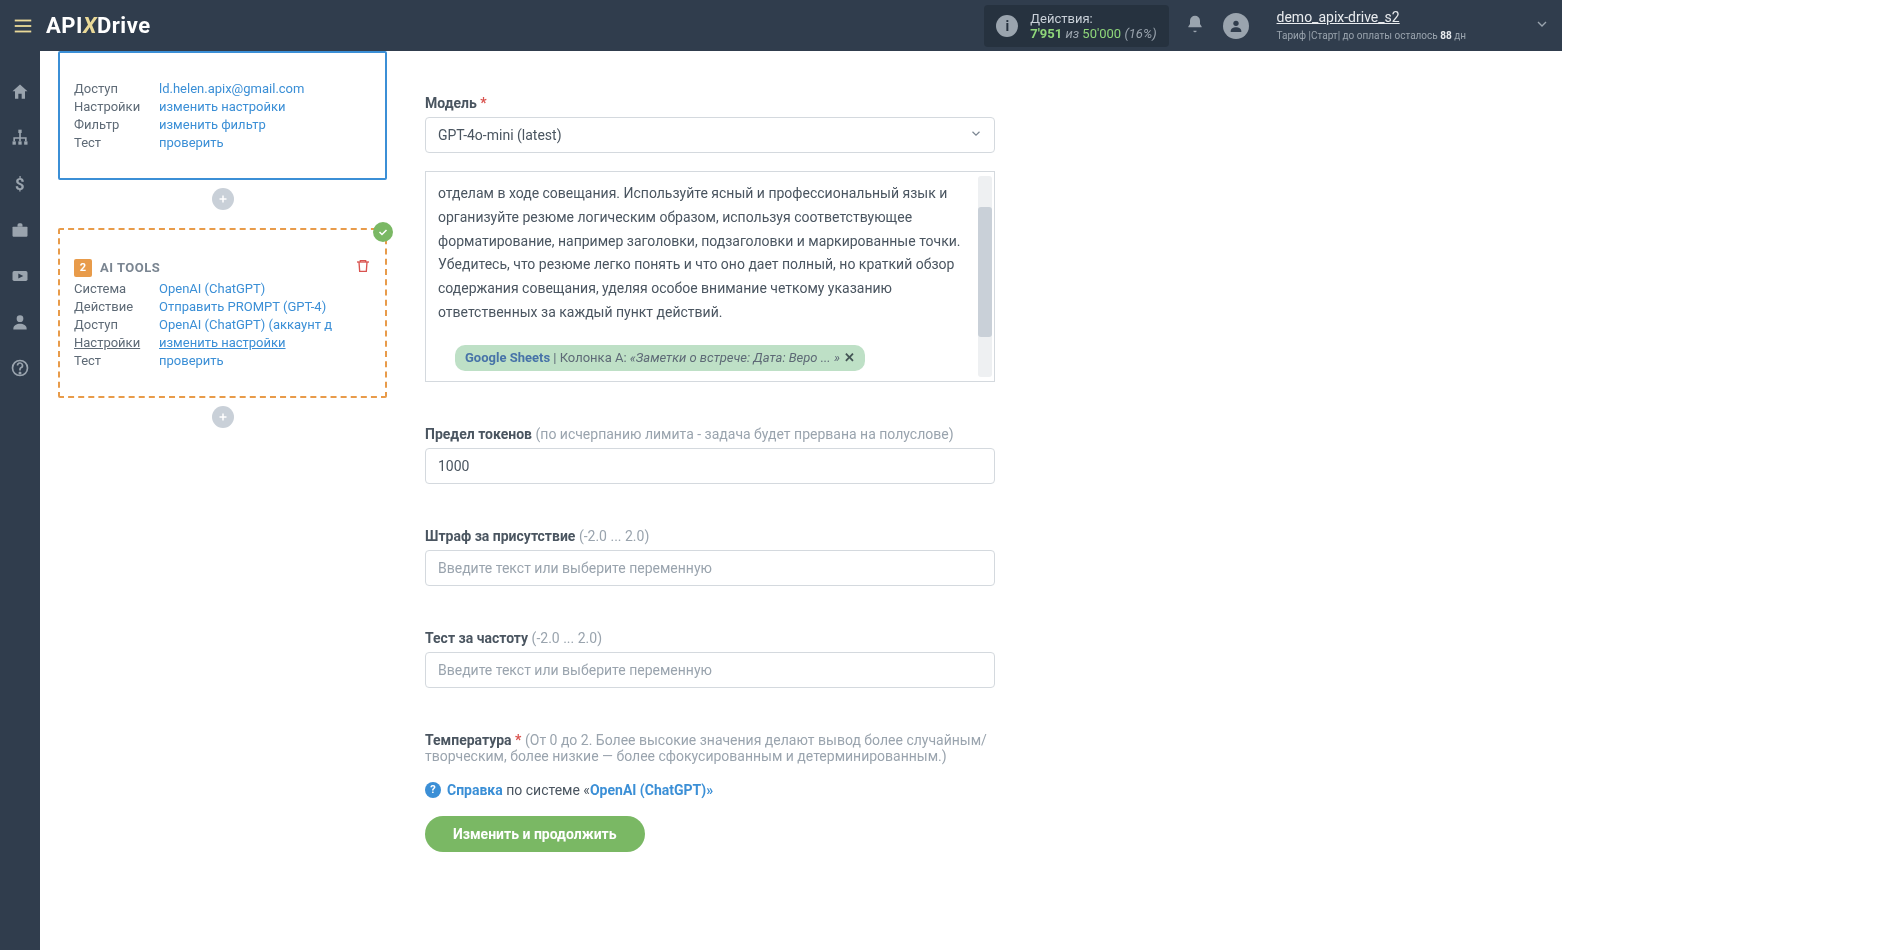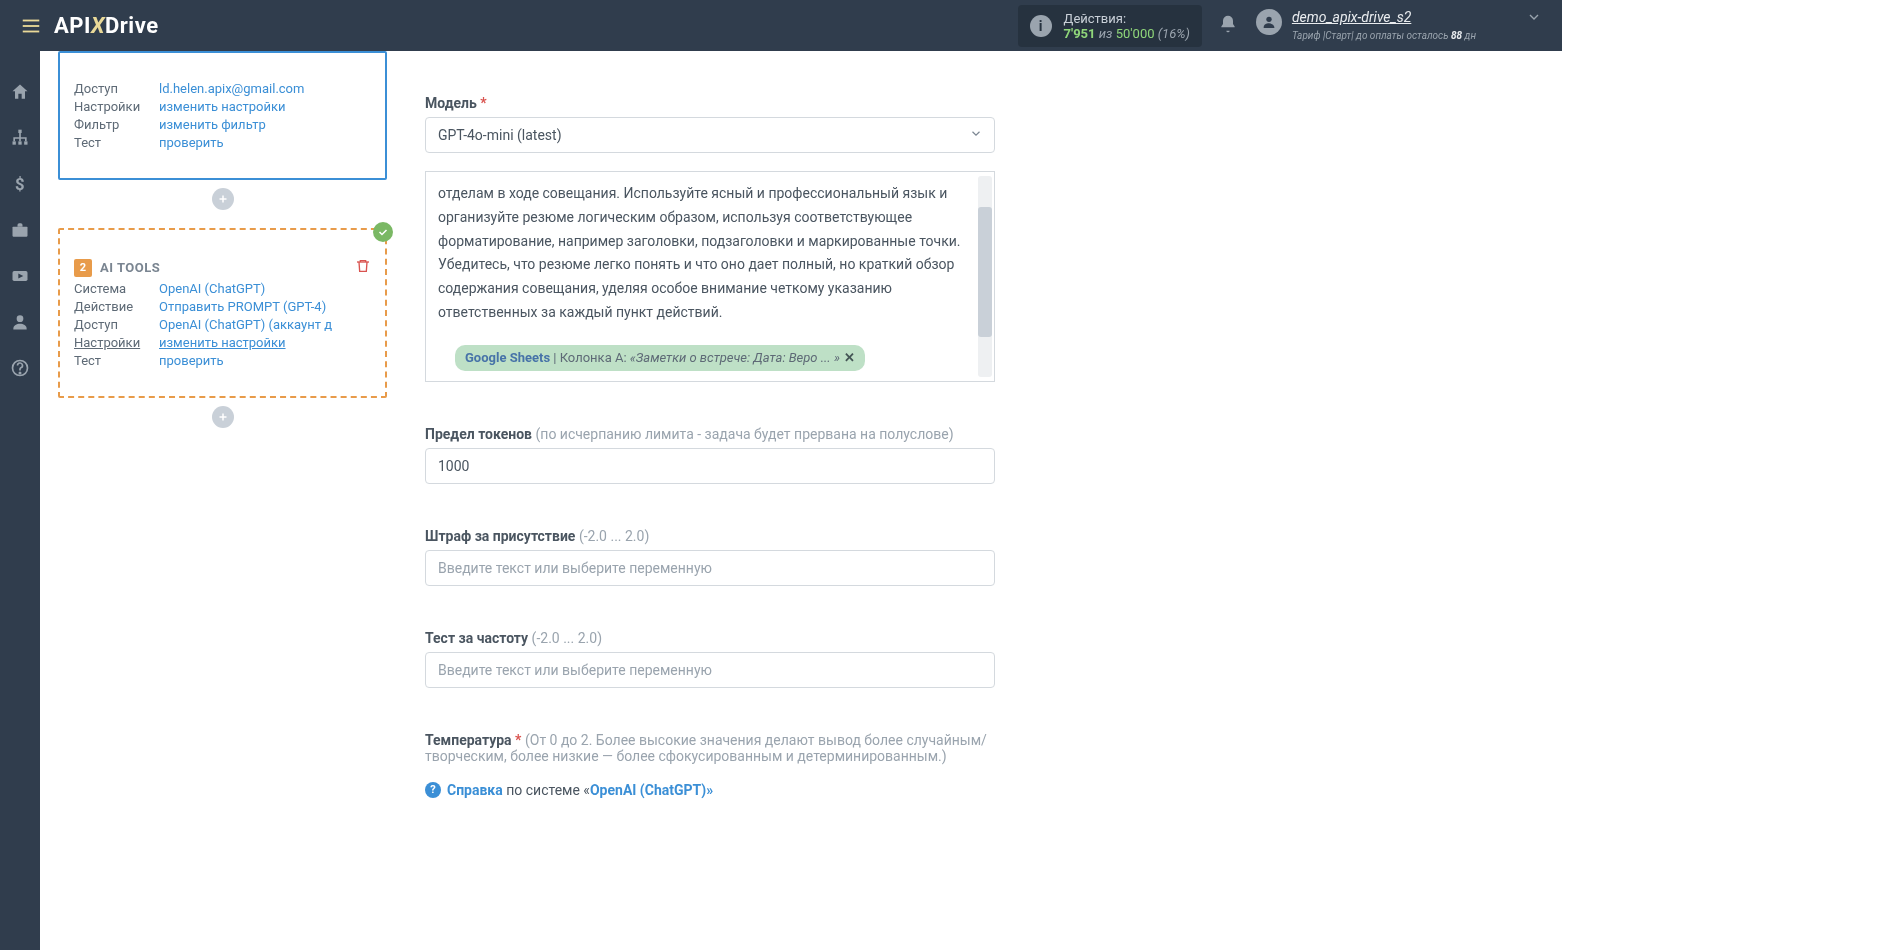"APIXDrive" .header { padding: 0 20px -> 0 12px }
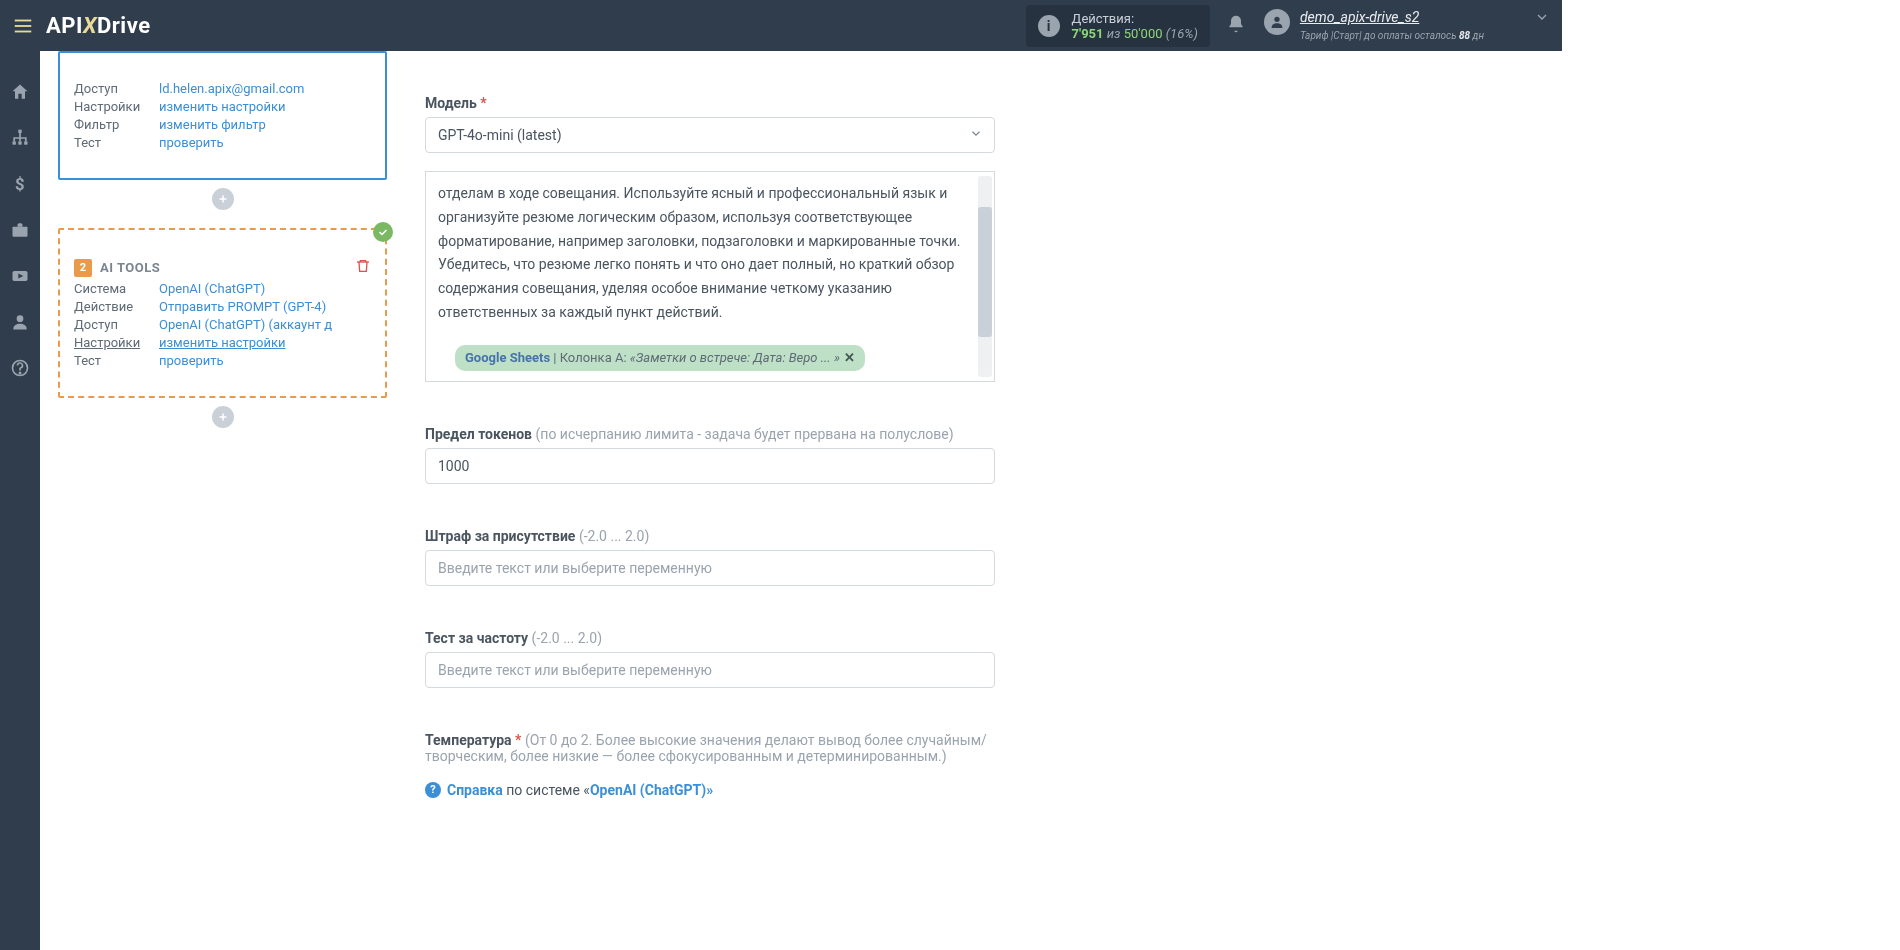"demo_apix-drive_s2" .user-area { align-items: flex-start -> center; font-style: italic -> none; gap: 10px -> 28px }
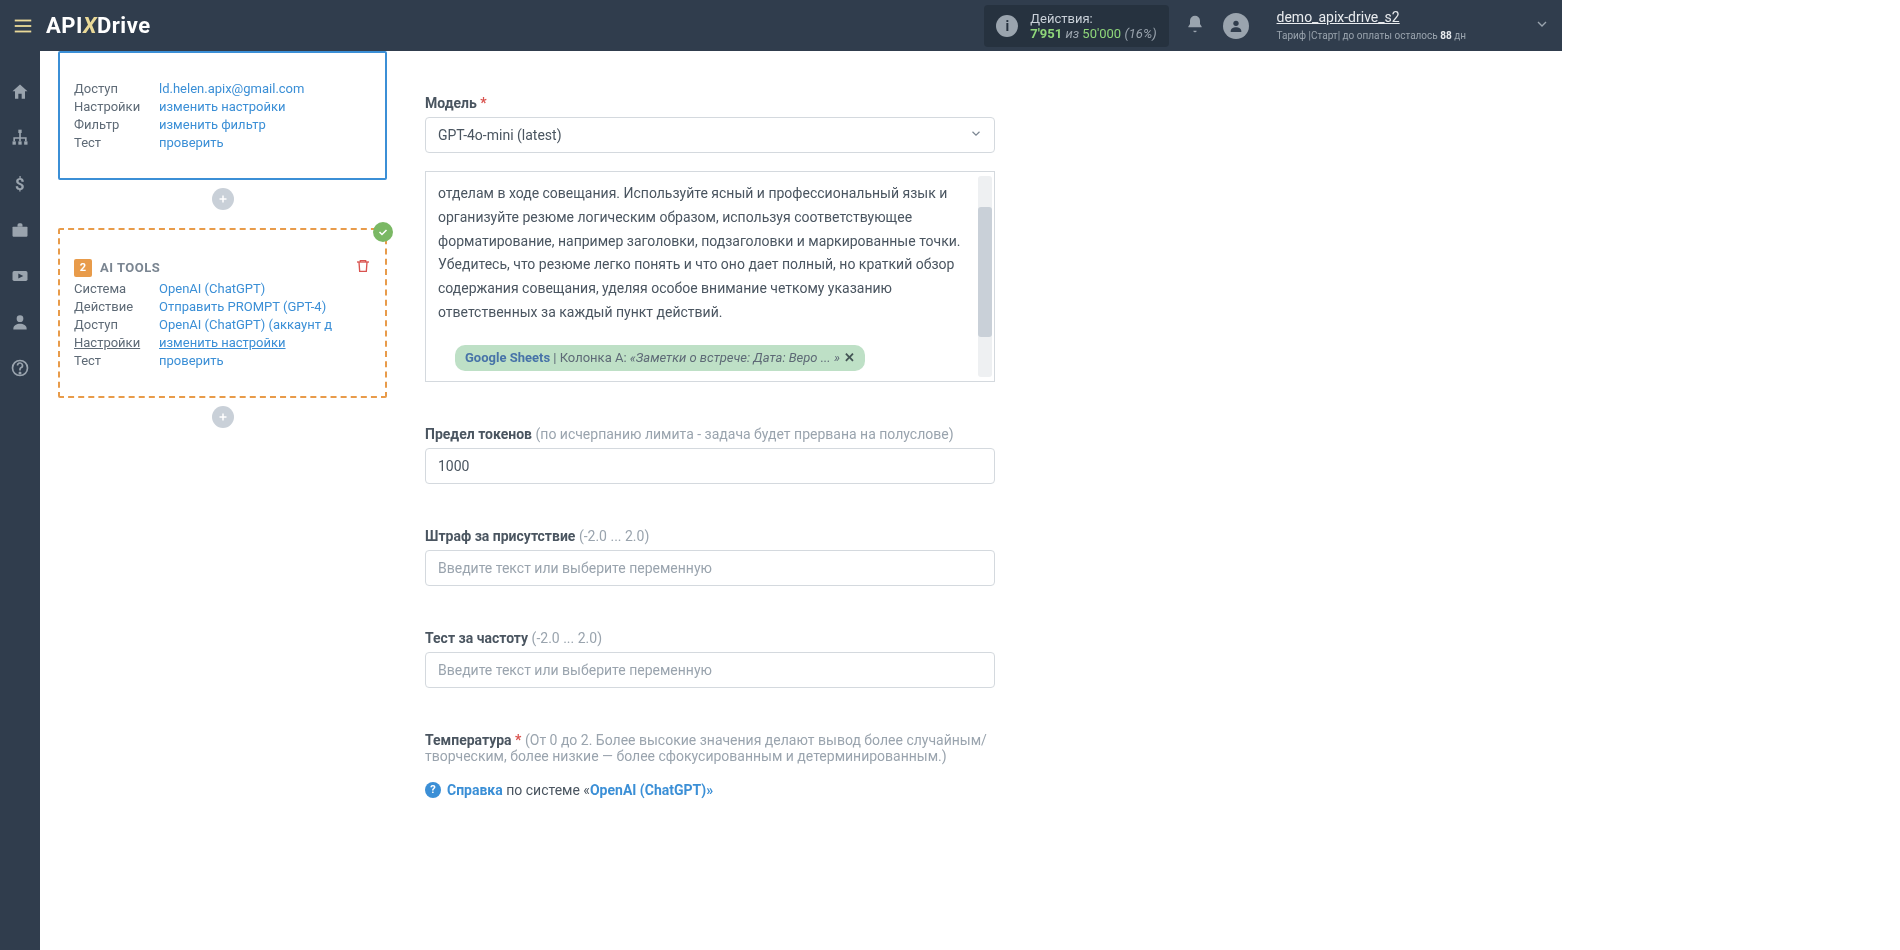"Изменить и продолжить" button.submit-btn { html: none -> <button>Изменить и продолжить</button> }
